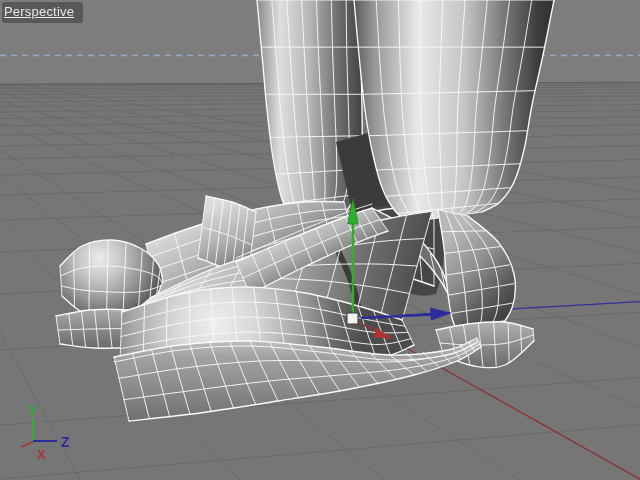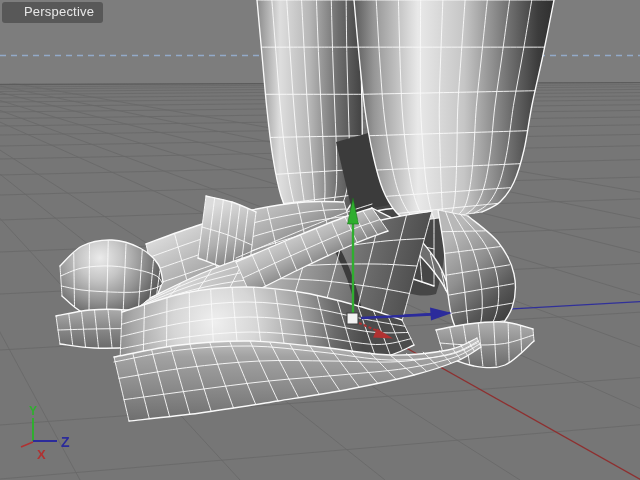"Perspective" .vplabel { padding: 2px 9px 3px 22px -> 2px 9px 3px 2px; text-decoration: none -> underline }
